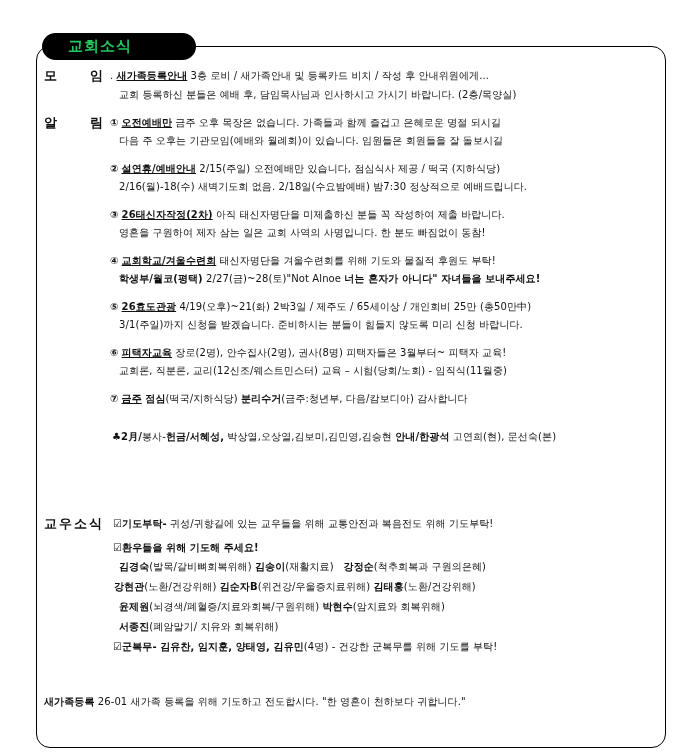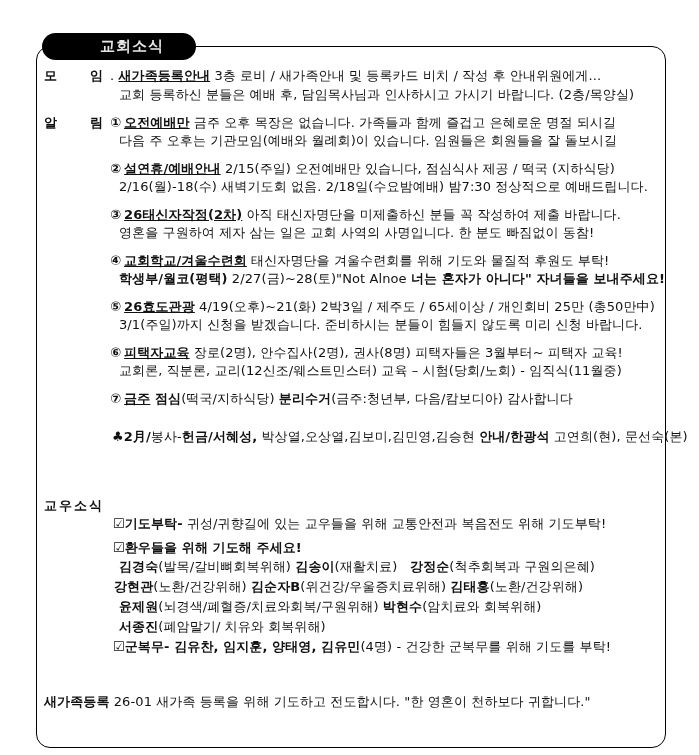"교회소식" .tab { color: #e5e5e5 -> #22c55e; text-align: center -> none }
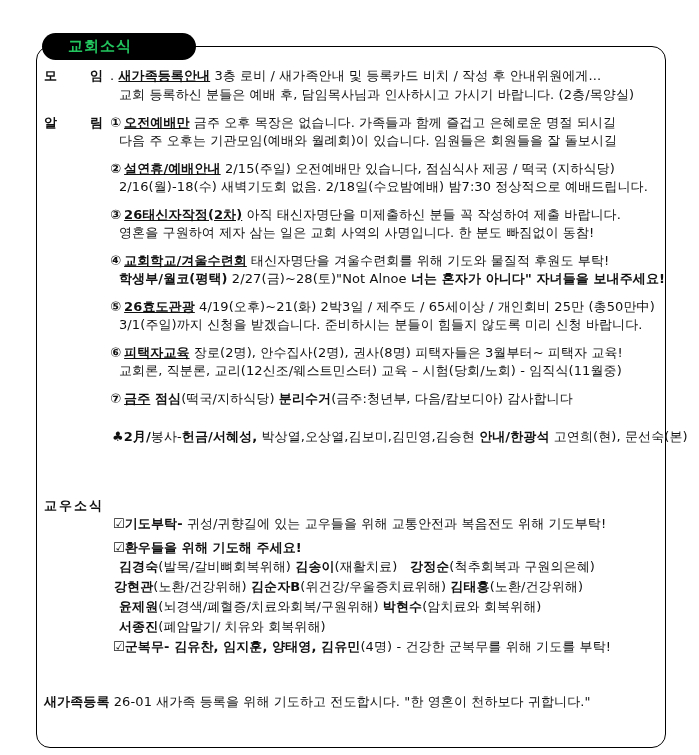". 새가족등록안내 3층 로비 /" .t { font-size: 13px -> 10px }
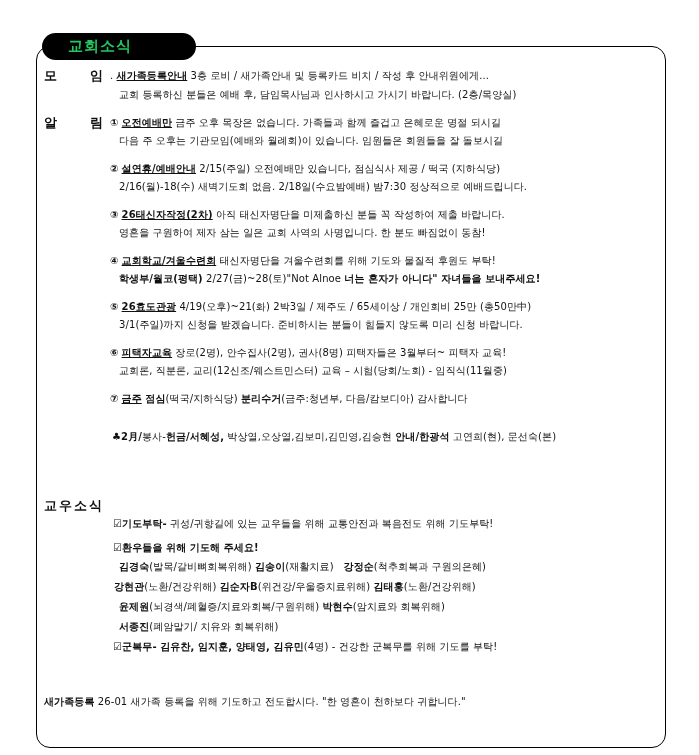"교우소식" div.lbl { top: 497px -> 515px }
